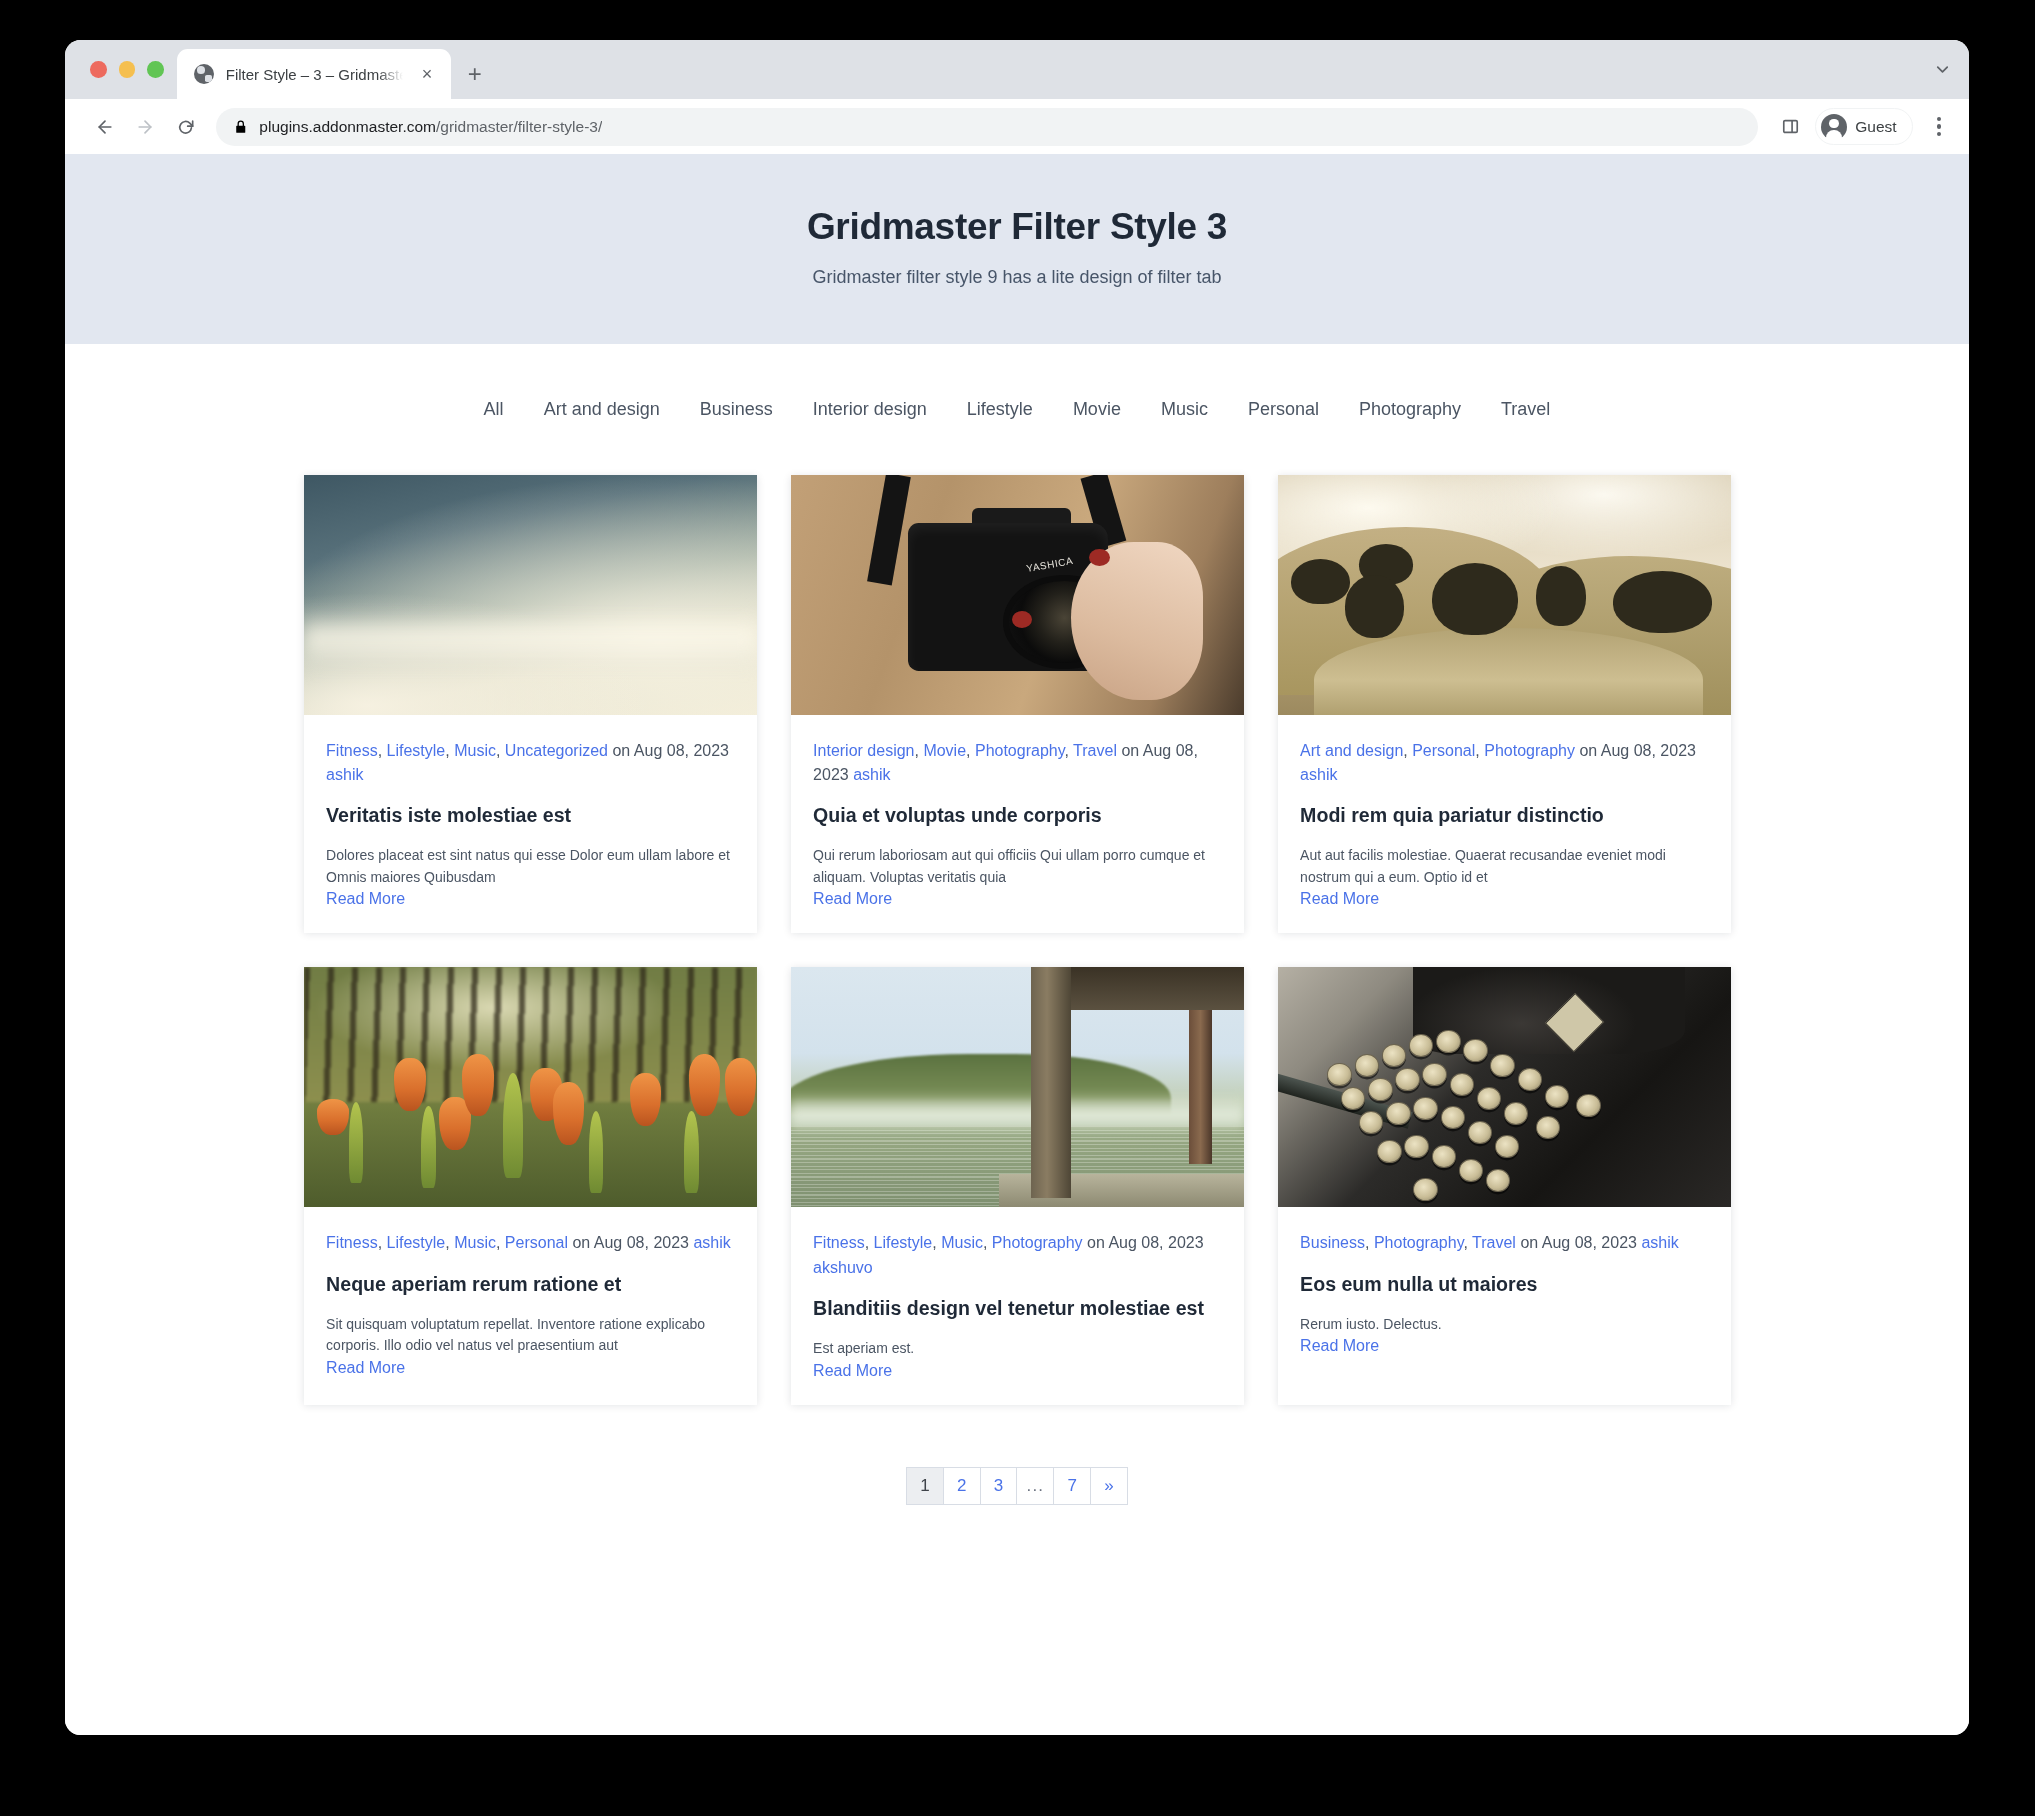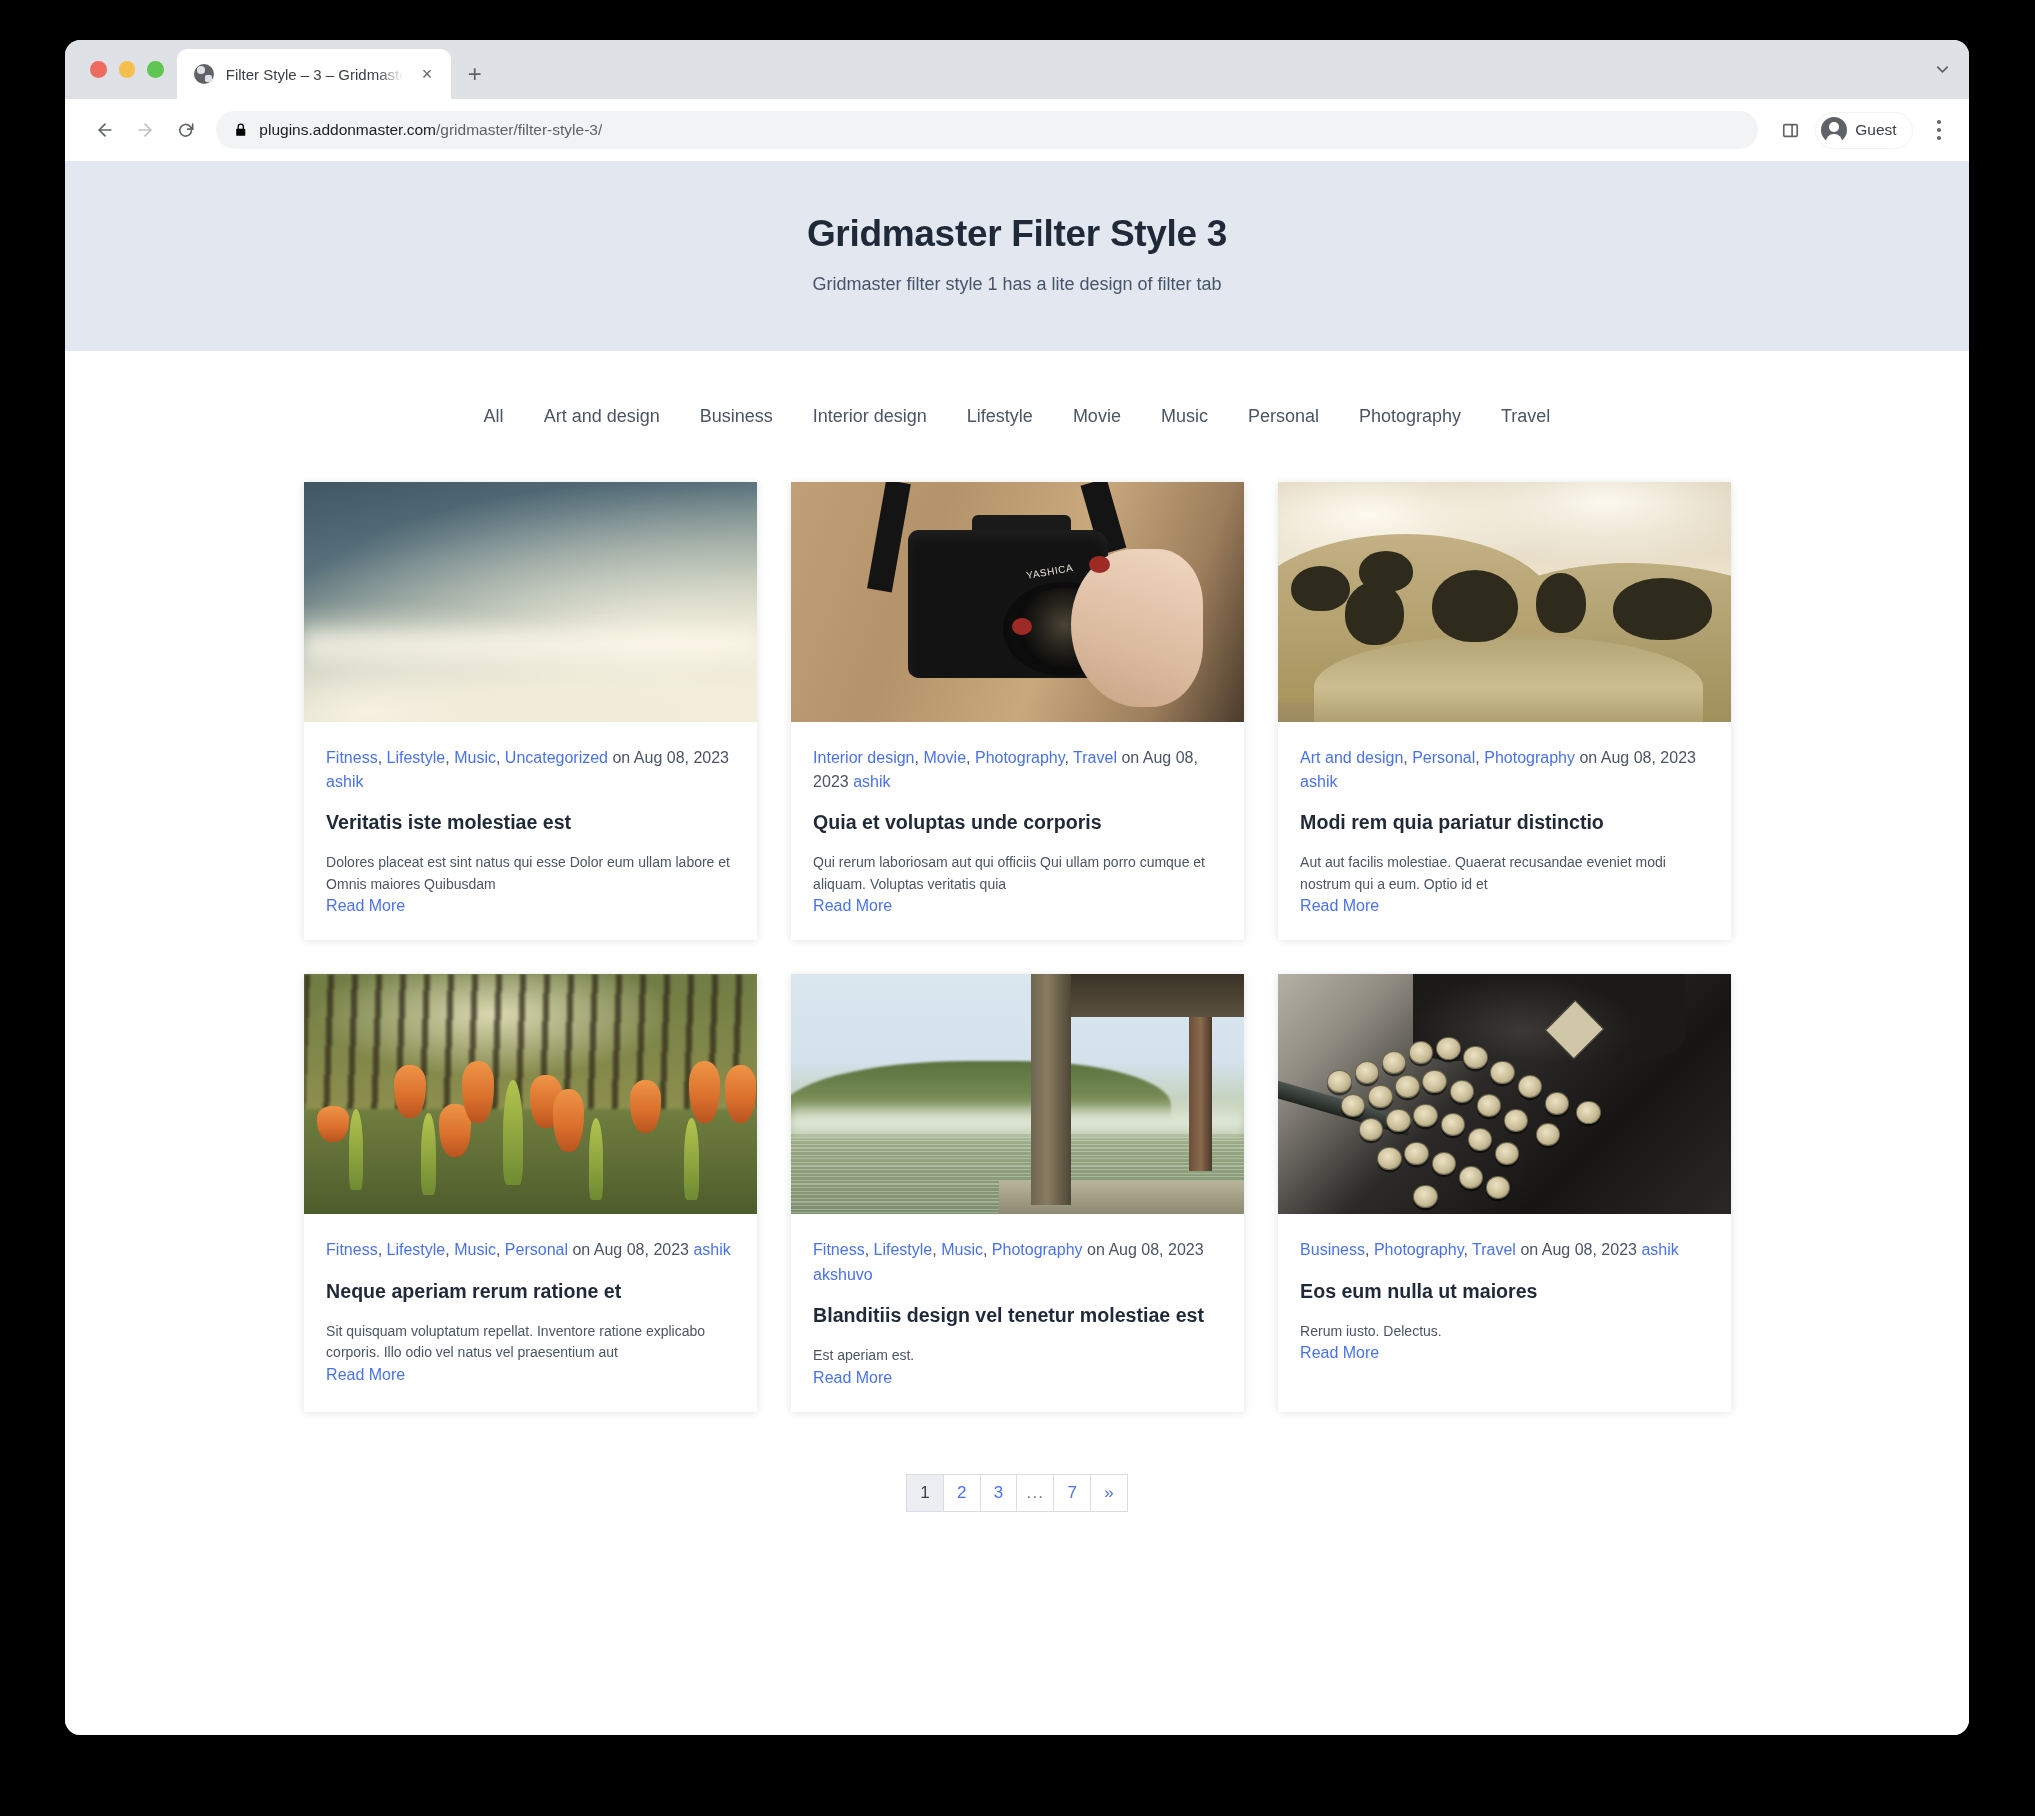"plugins.addonmaster.com/gridmaster/filte" .toolbar { height: 62px -> 55px }
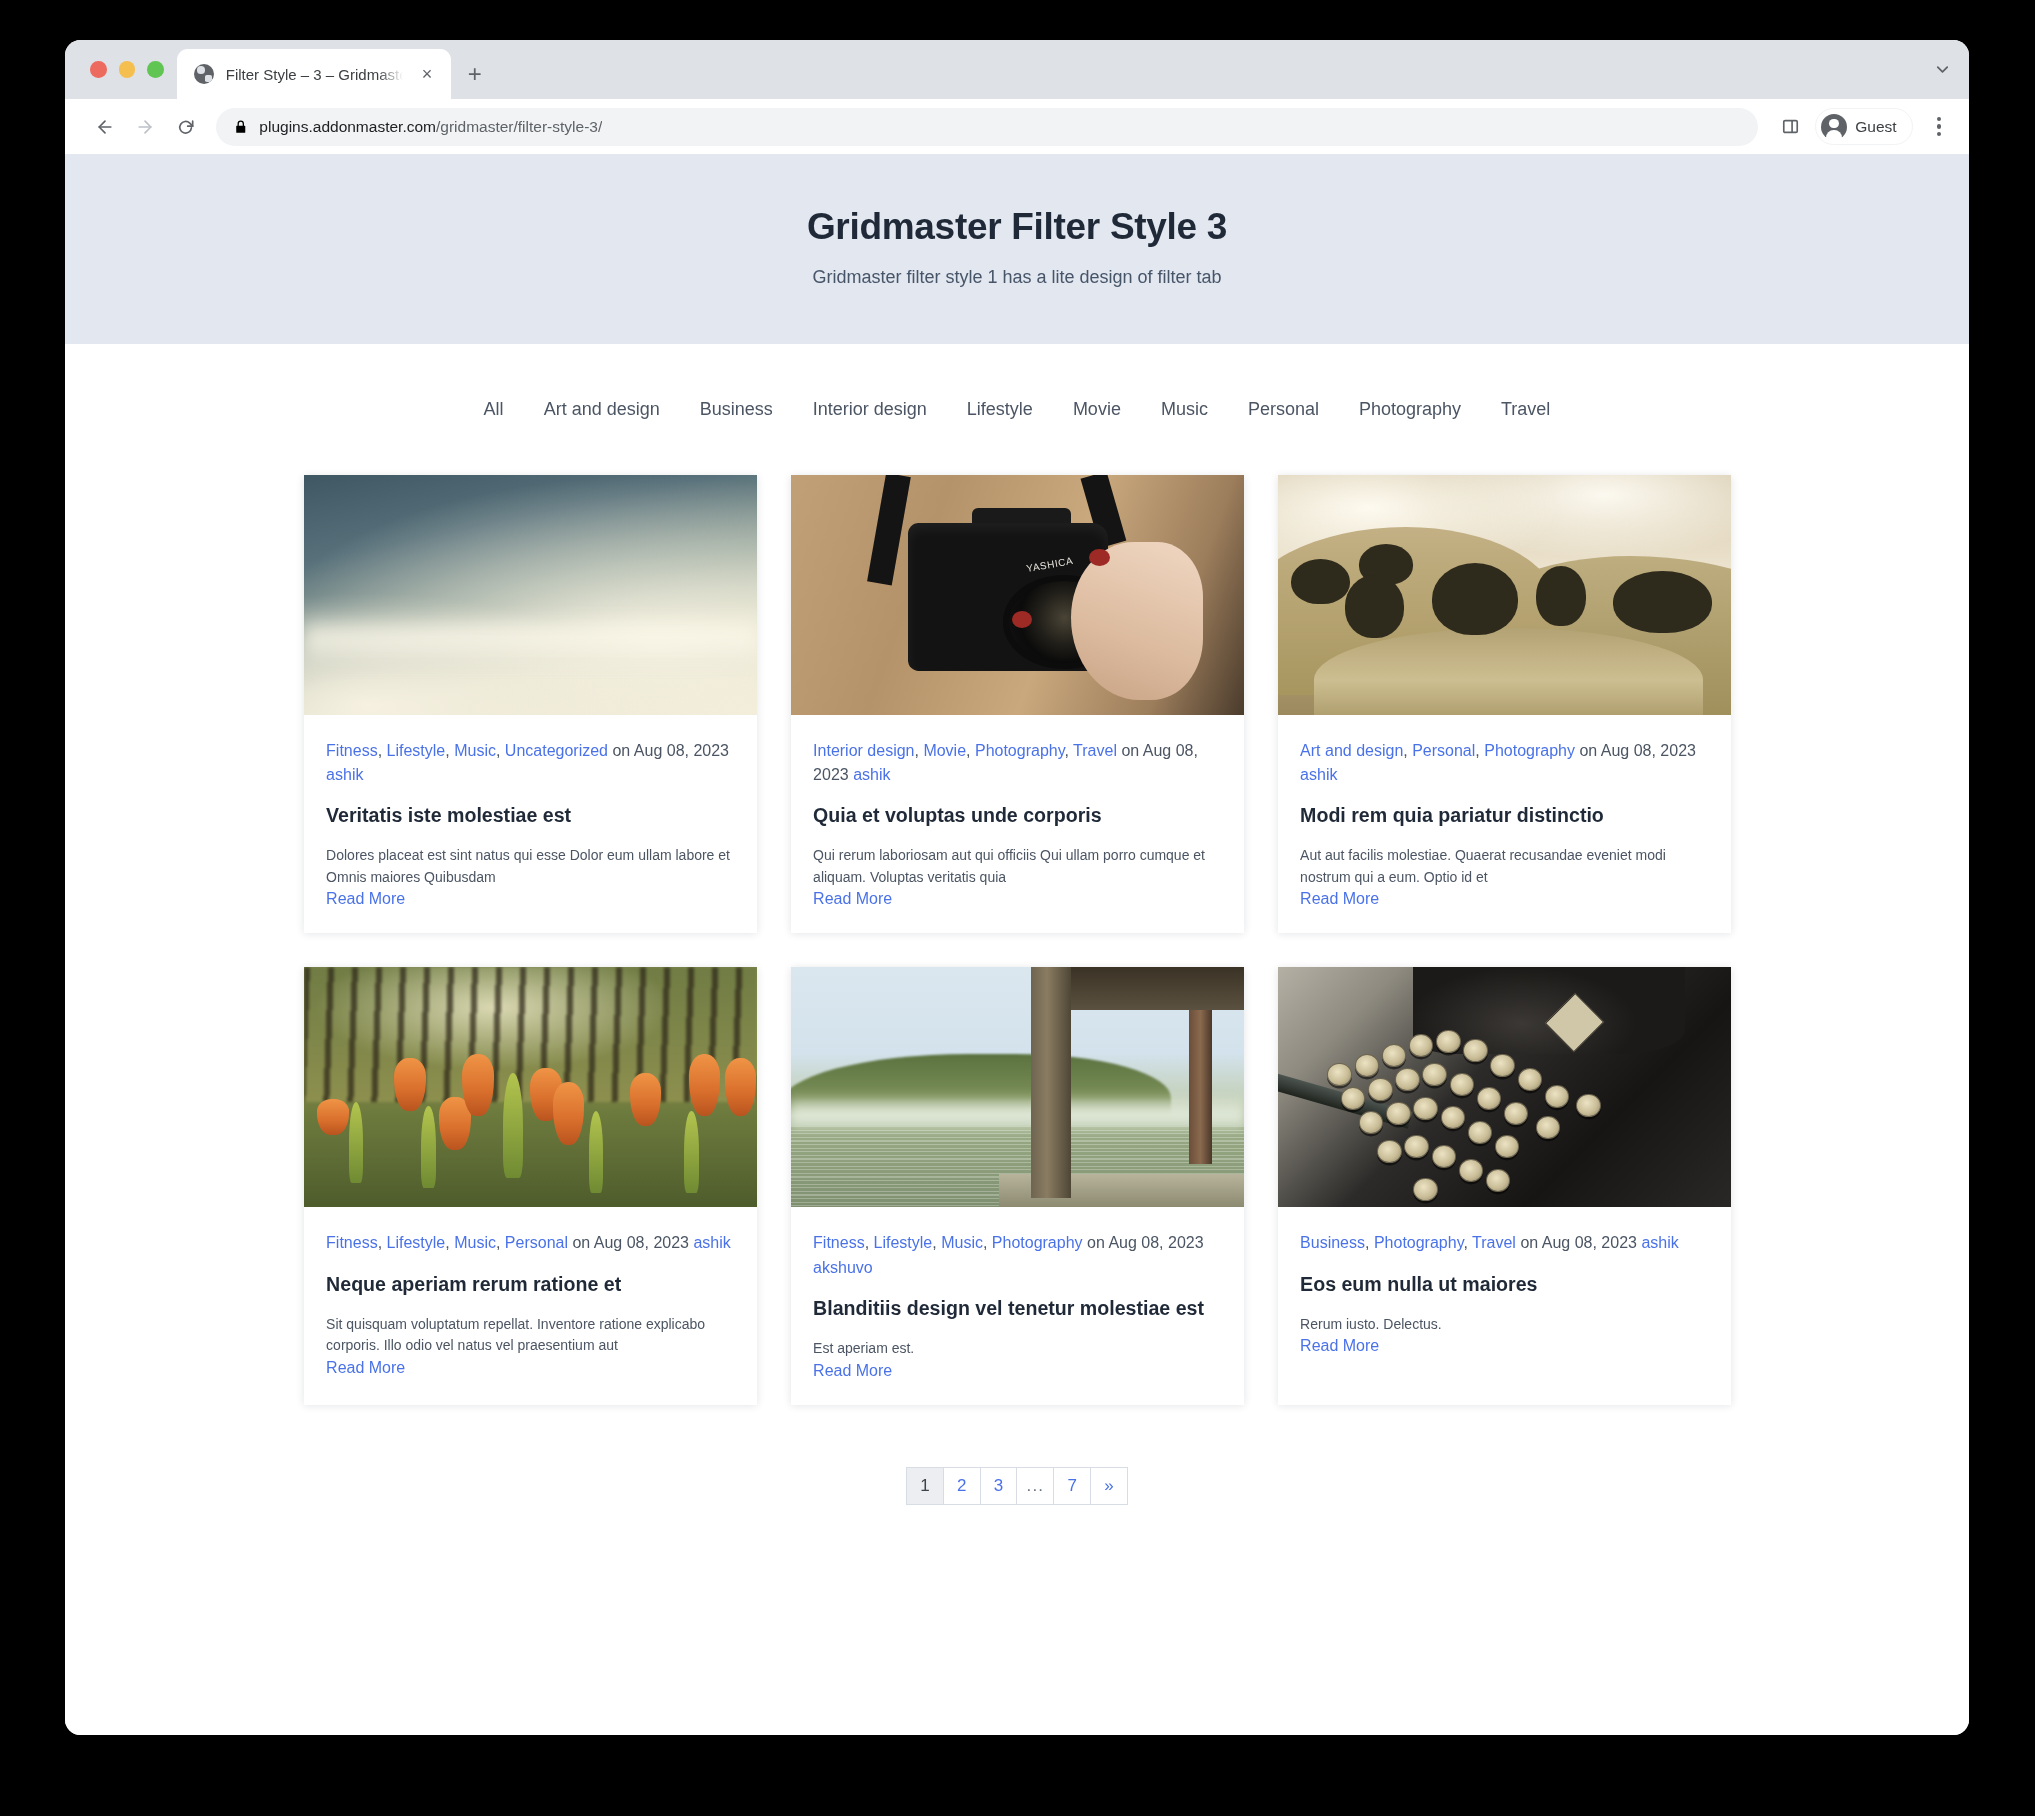"Gridmaster filter style 1 has" div.hero-sub { text: 1 -> 9 }
